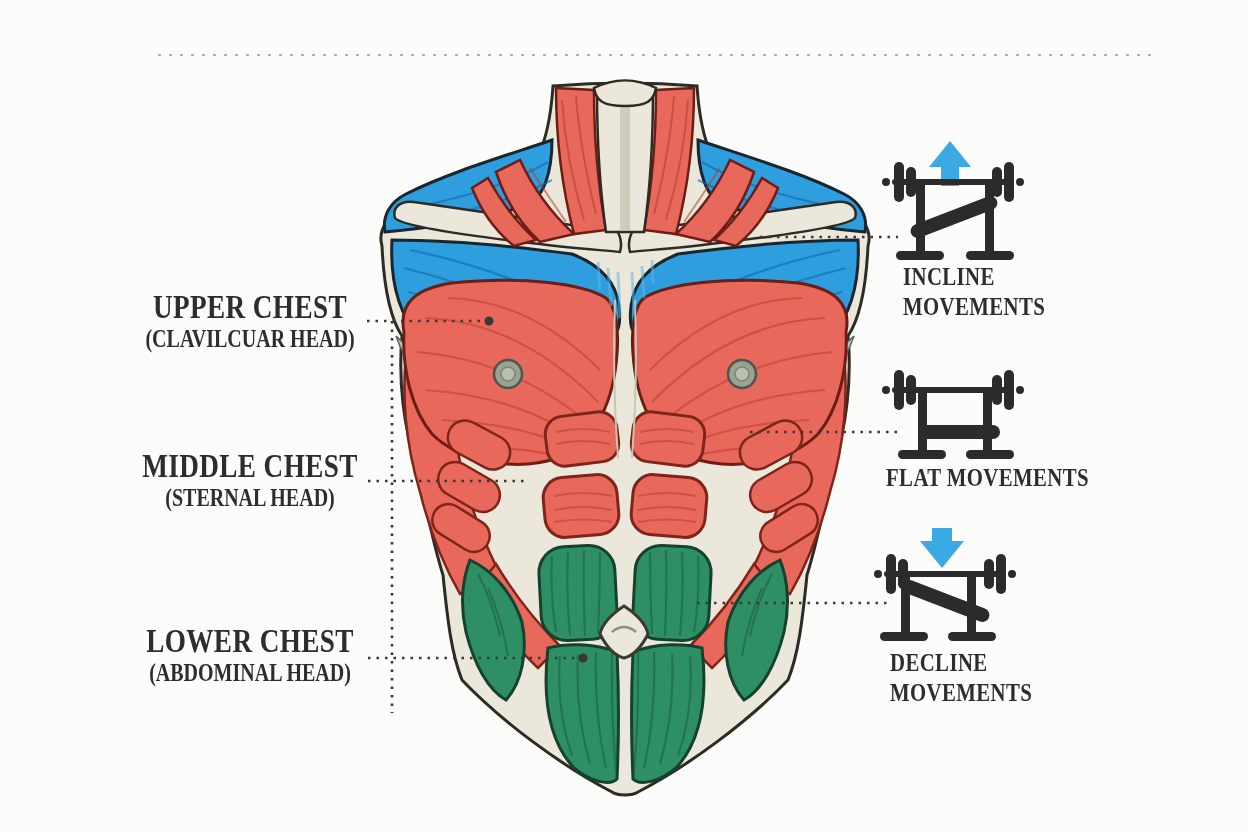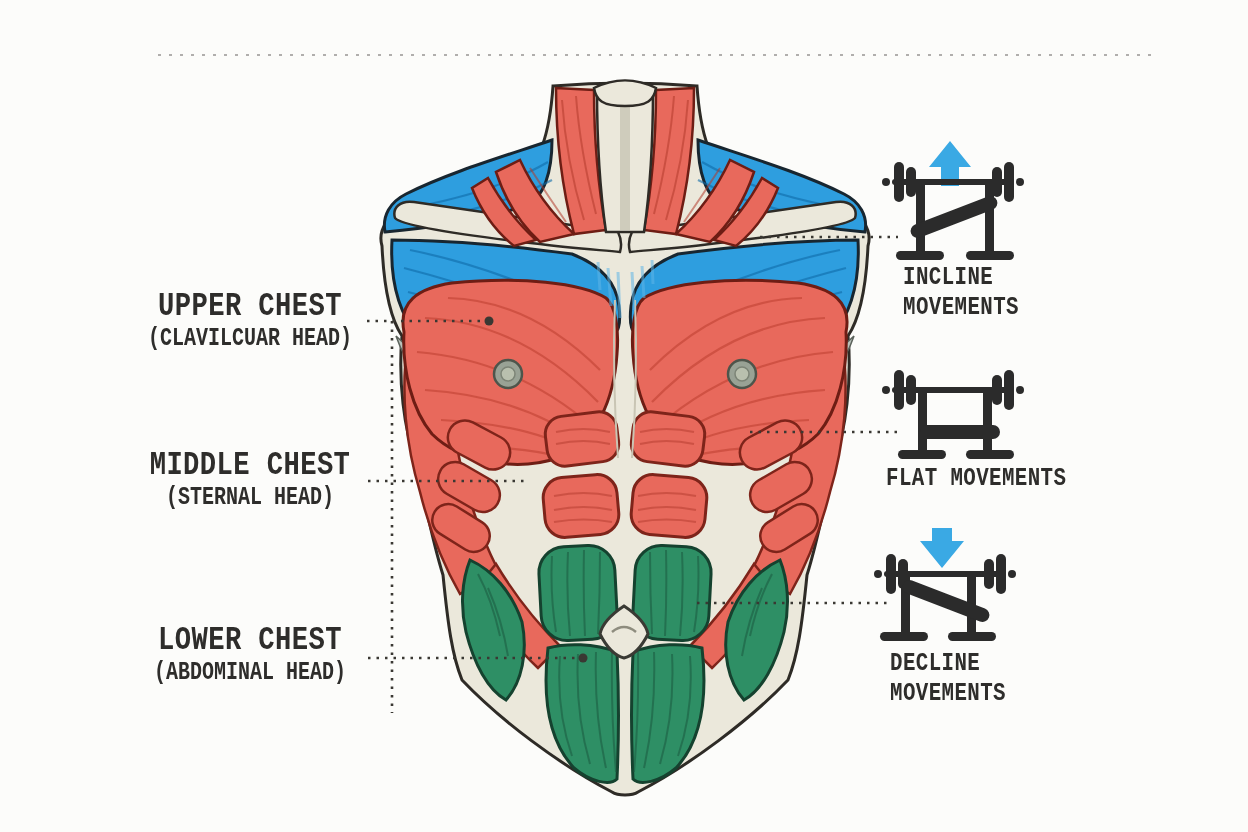"UPPER CHEST" .canvas { font-family: Liberation Mono, monospace -> Liberation Serif, serif }
